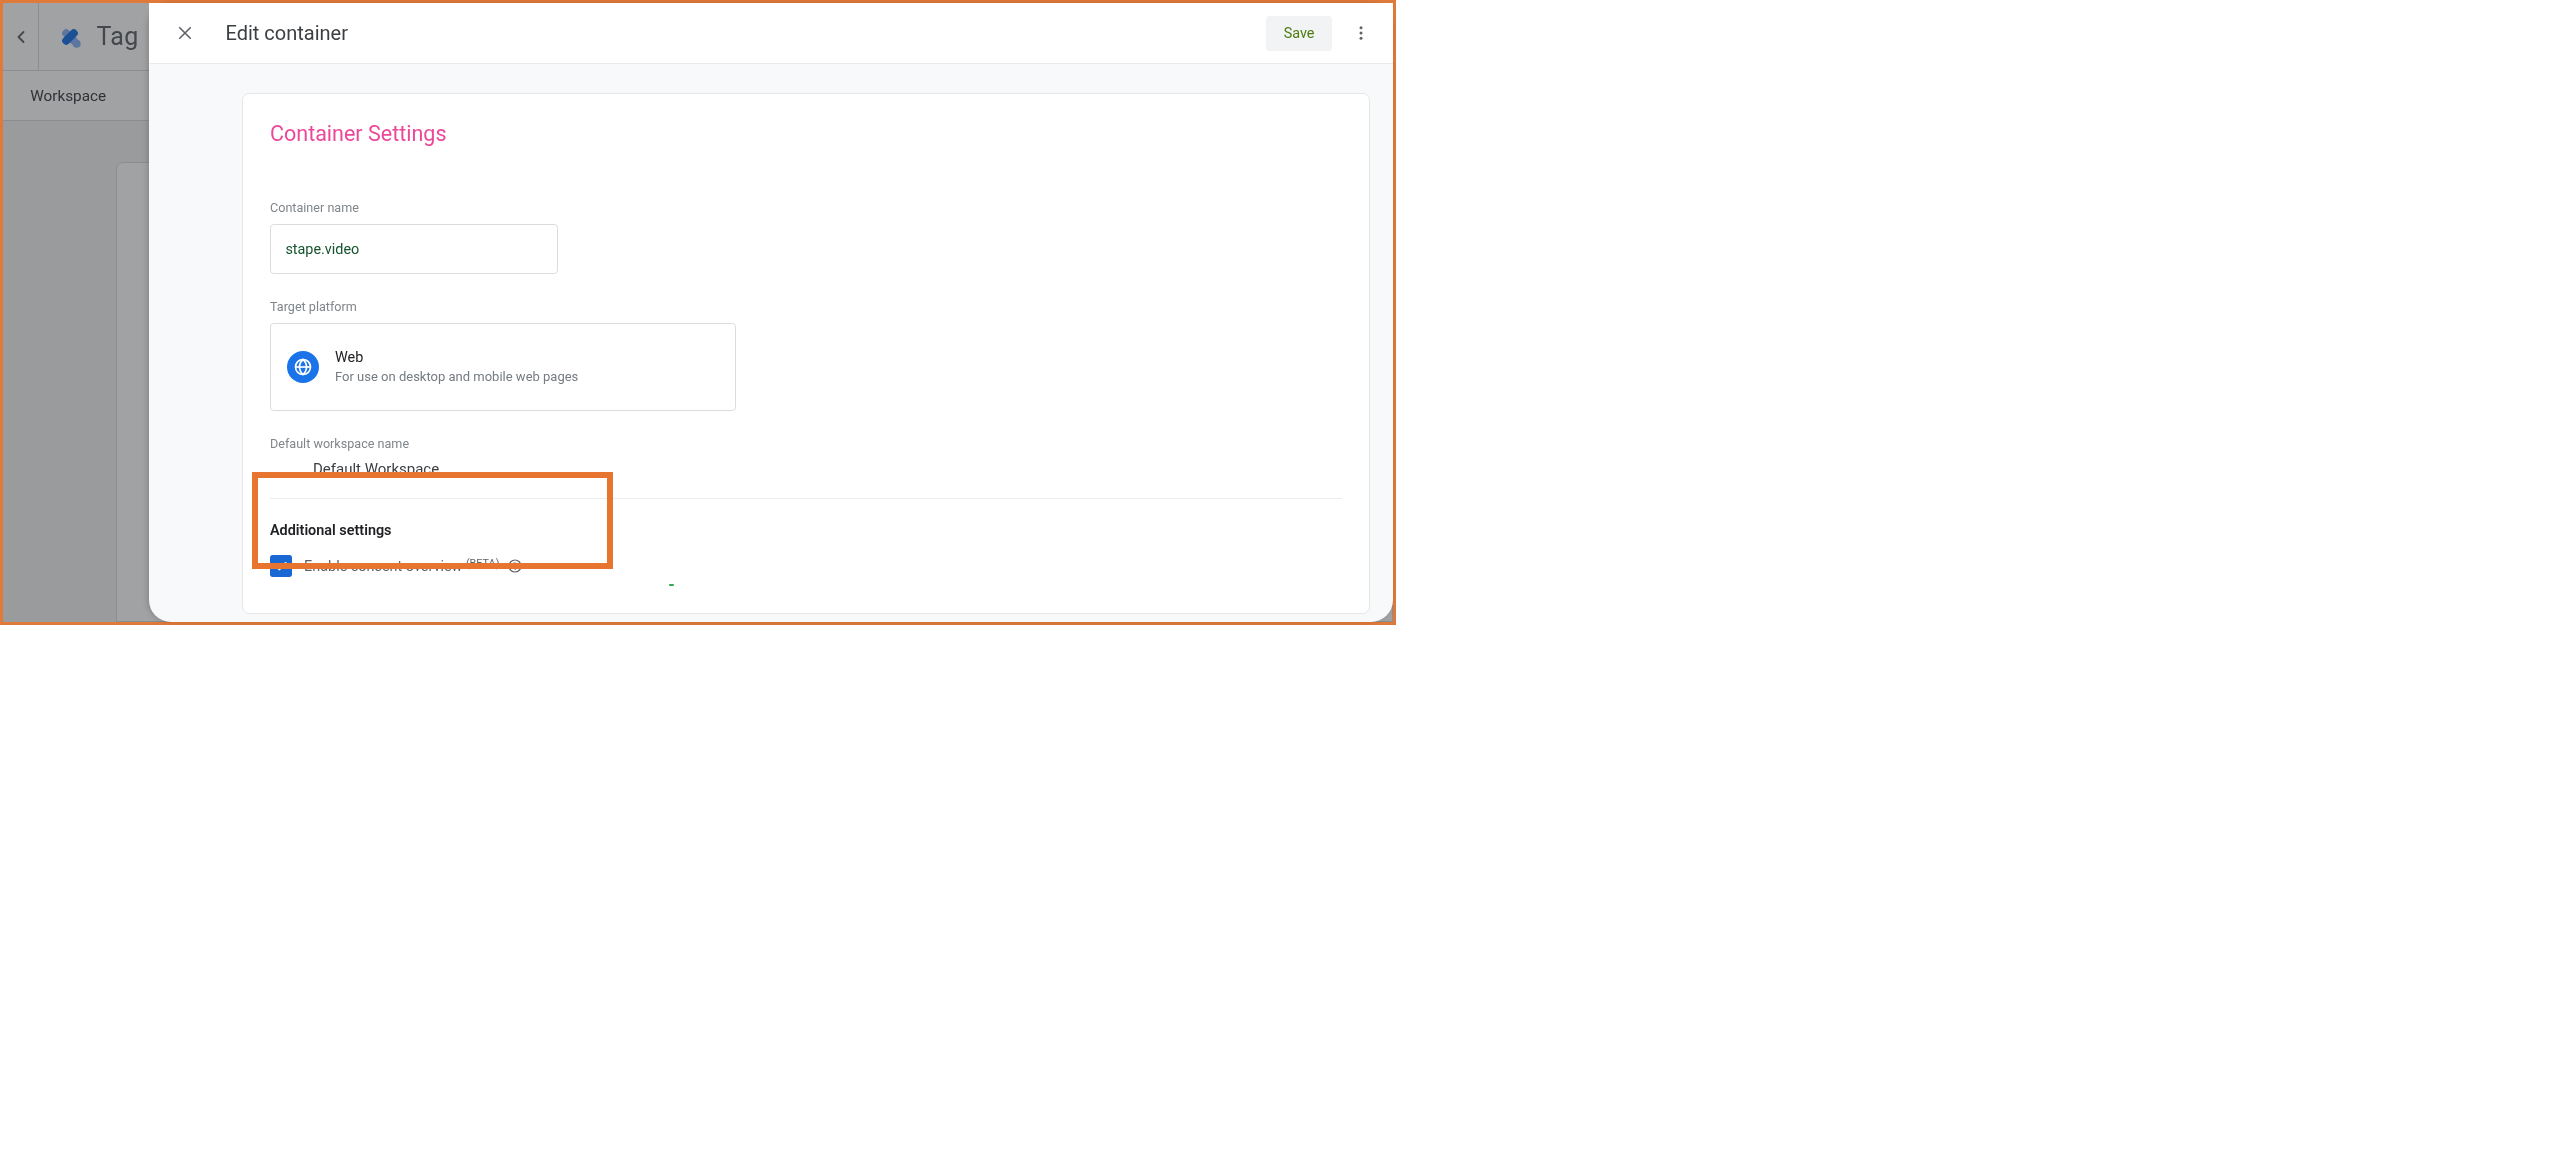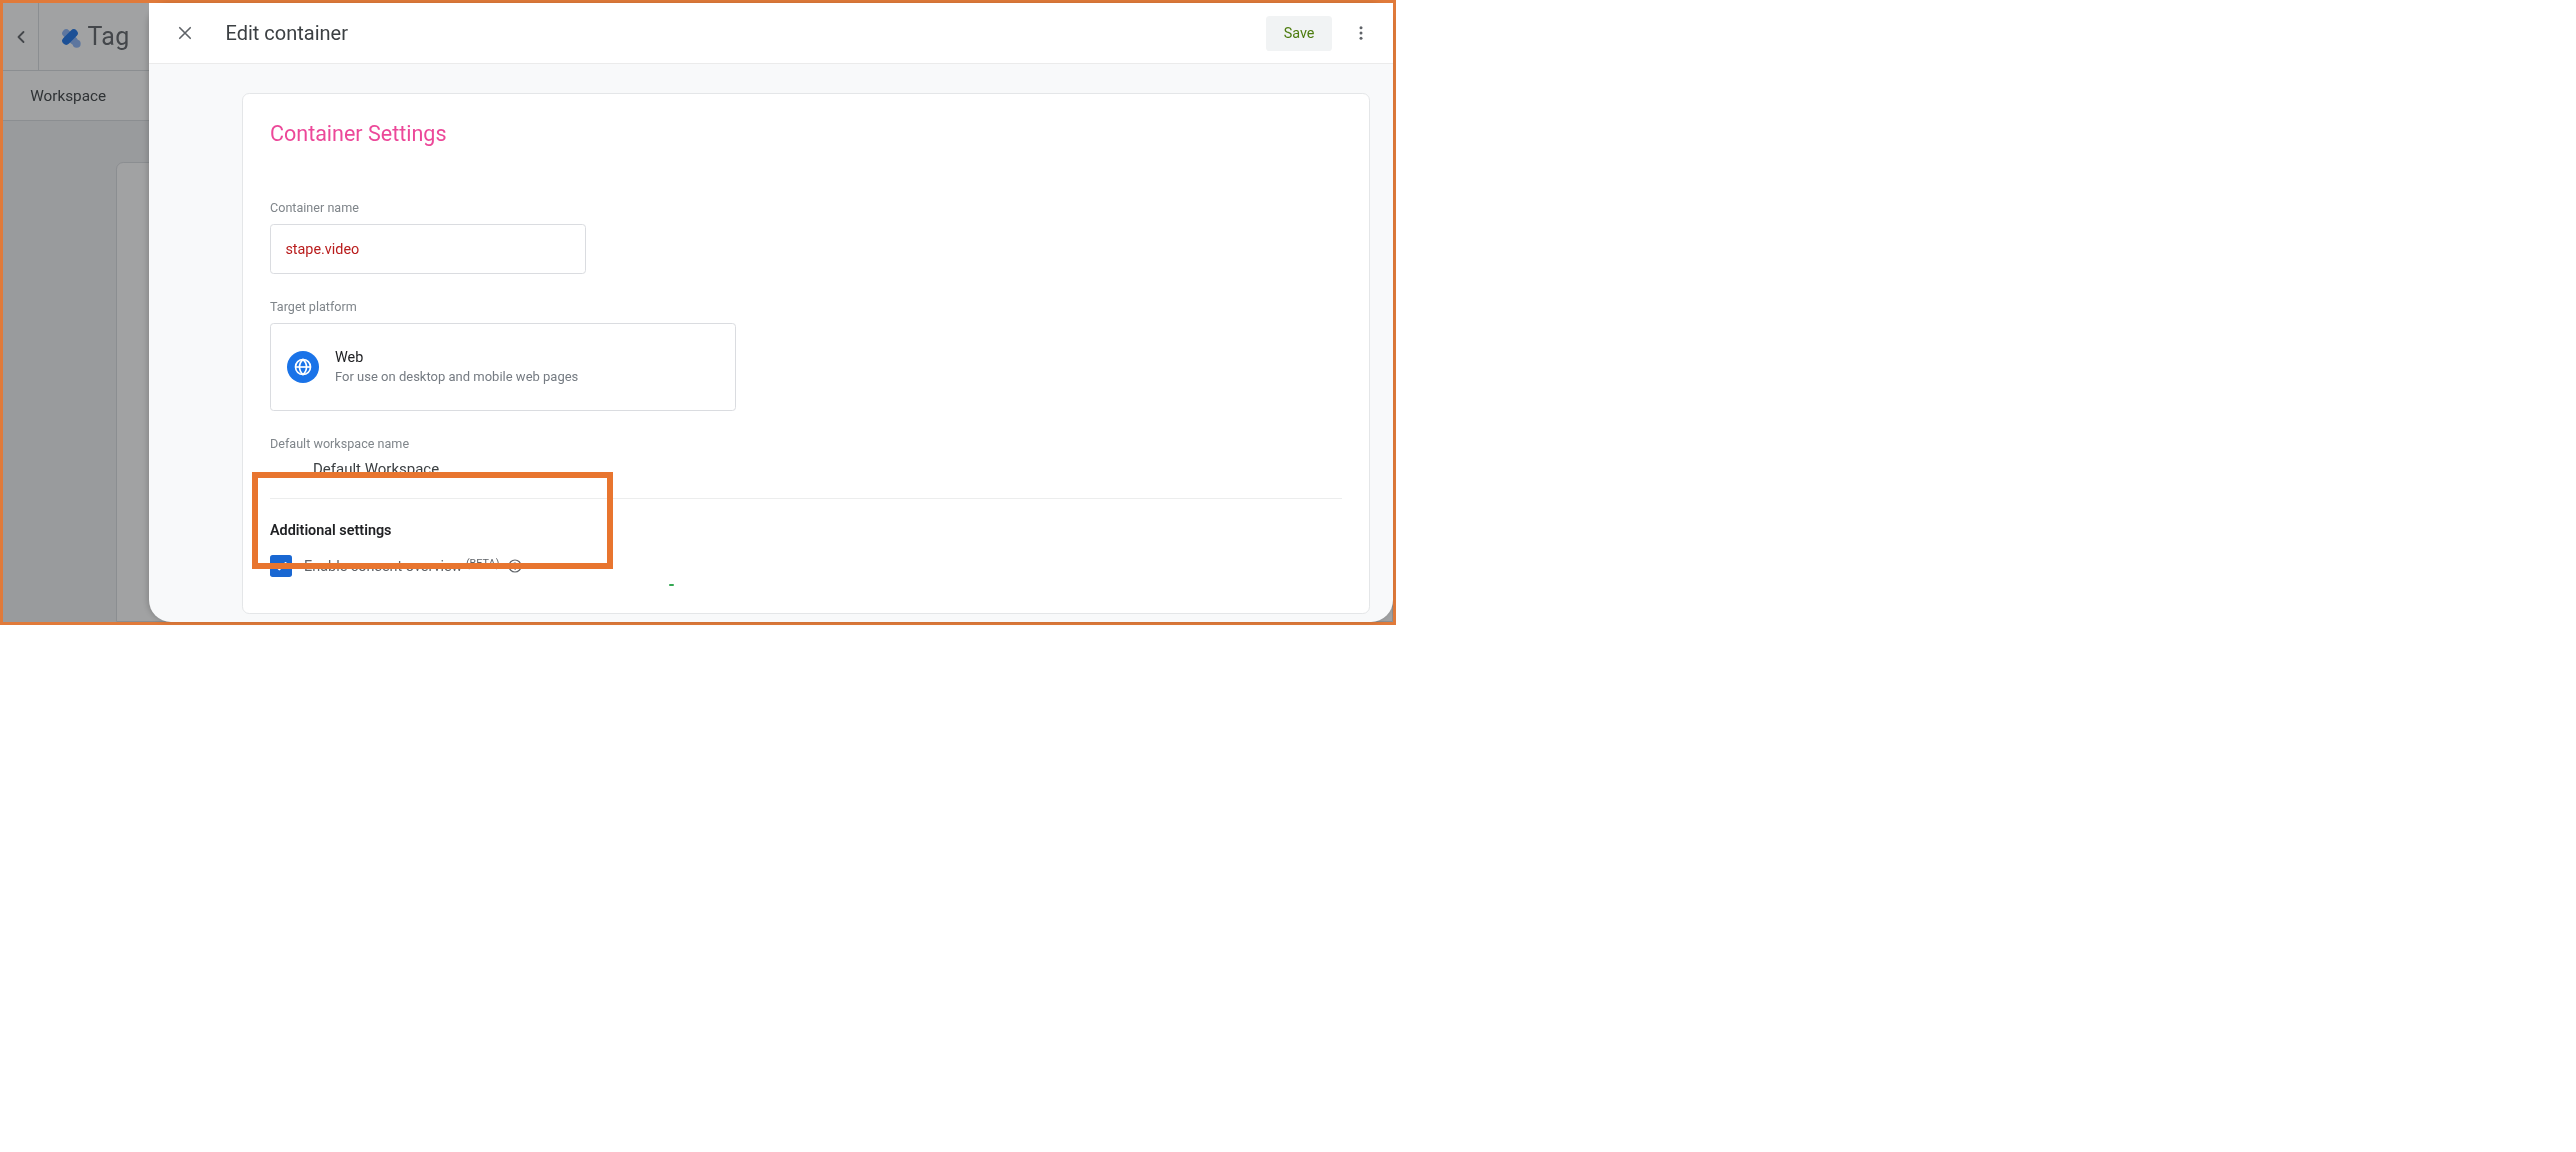"Tag" .bg-title { margin-left: none -> 9px }
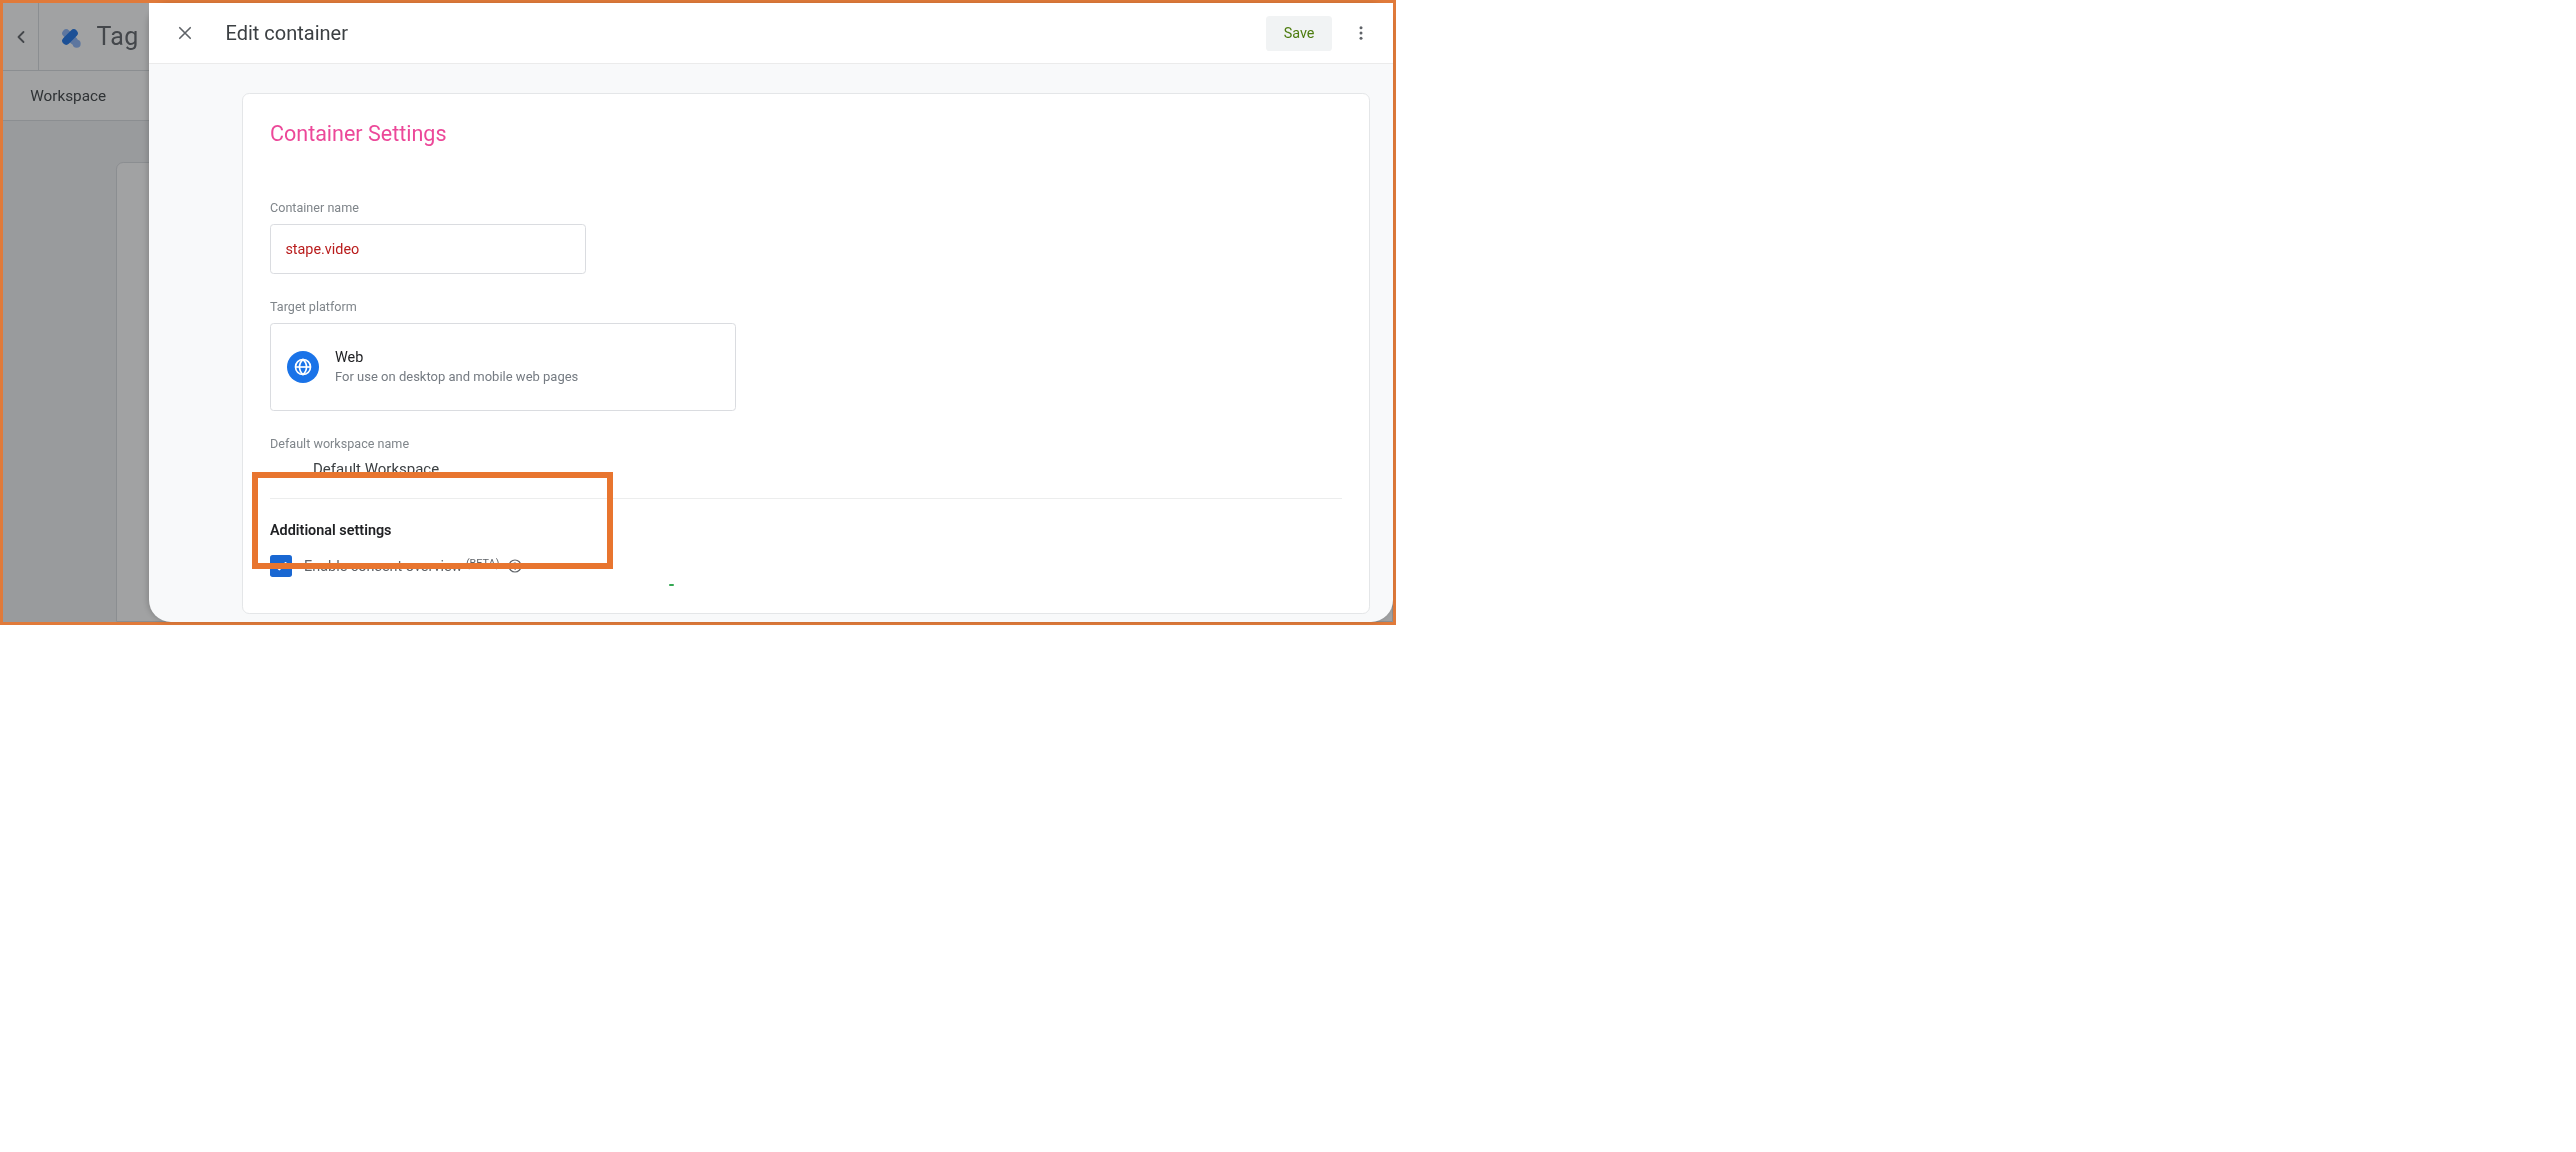"stape.video" .name-input { color: #b91c1c -> #14532d; width: 316px -> 288px }
